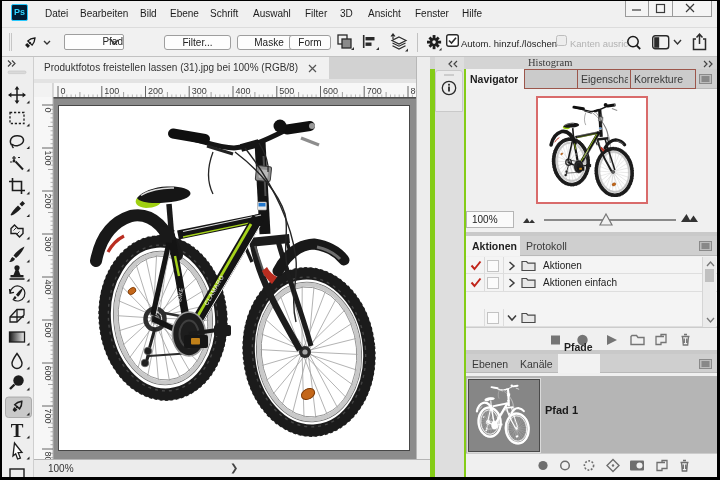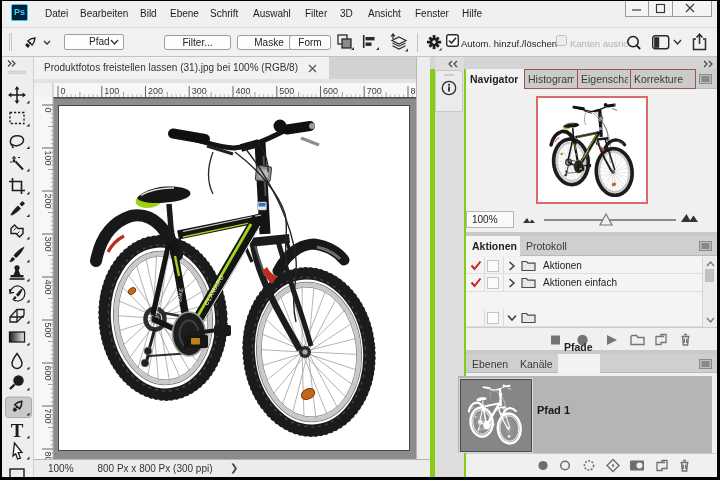"Pfad" div.obtn { text-align: left -> right }
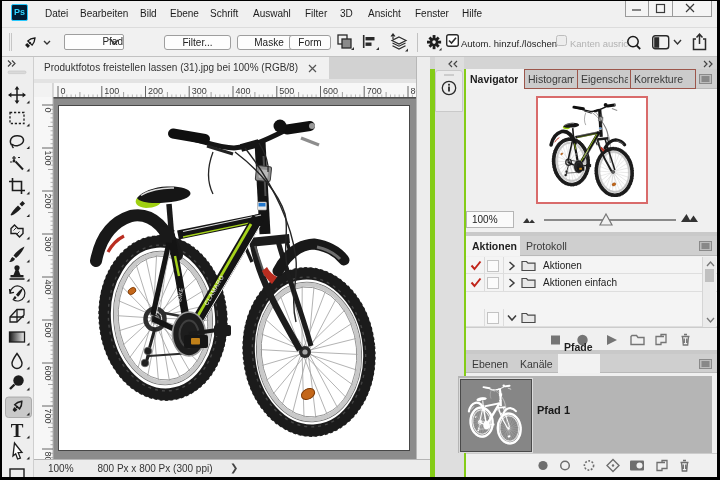"Histogram" div.ptab { font-family: none -> Liberation Serif, serif; top: 16px -> 0 }
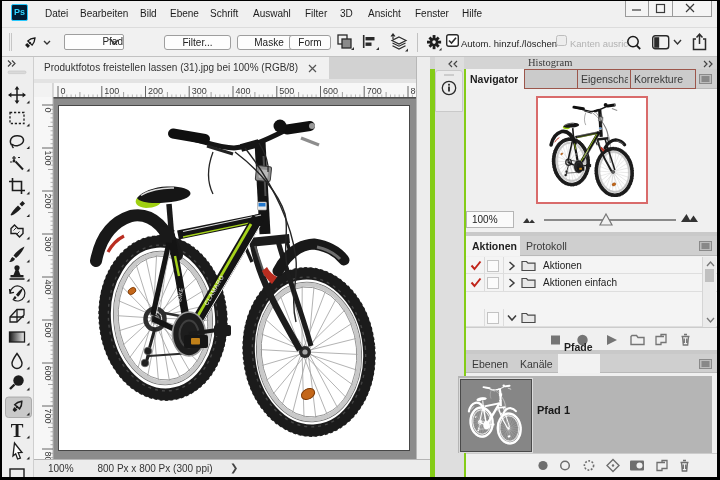"Pfad 1" div.abs { left: 28px -> 36px }
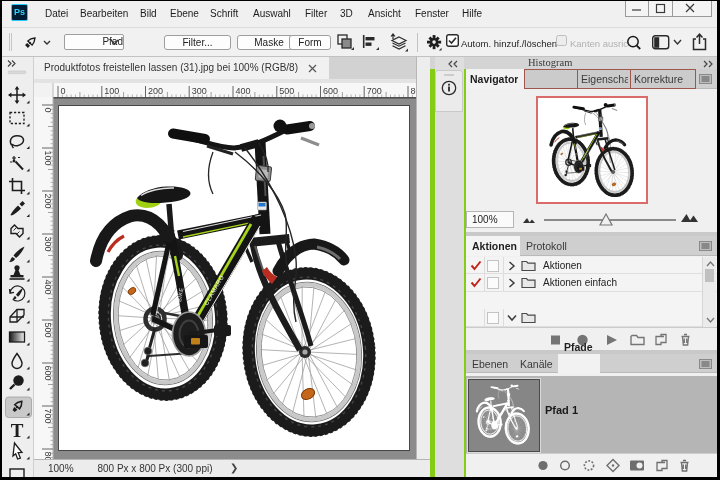"800 Px x 800 Px" span.abs { html: <span>800 Px x 800 Px (300 ppi)</span> -> none }
